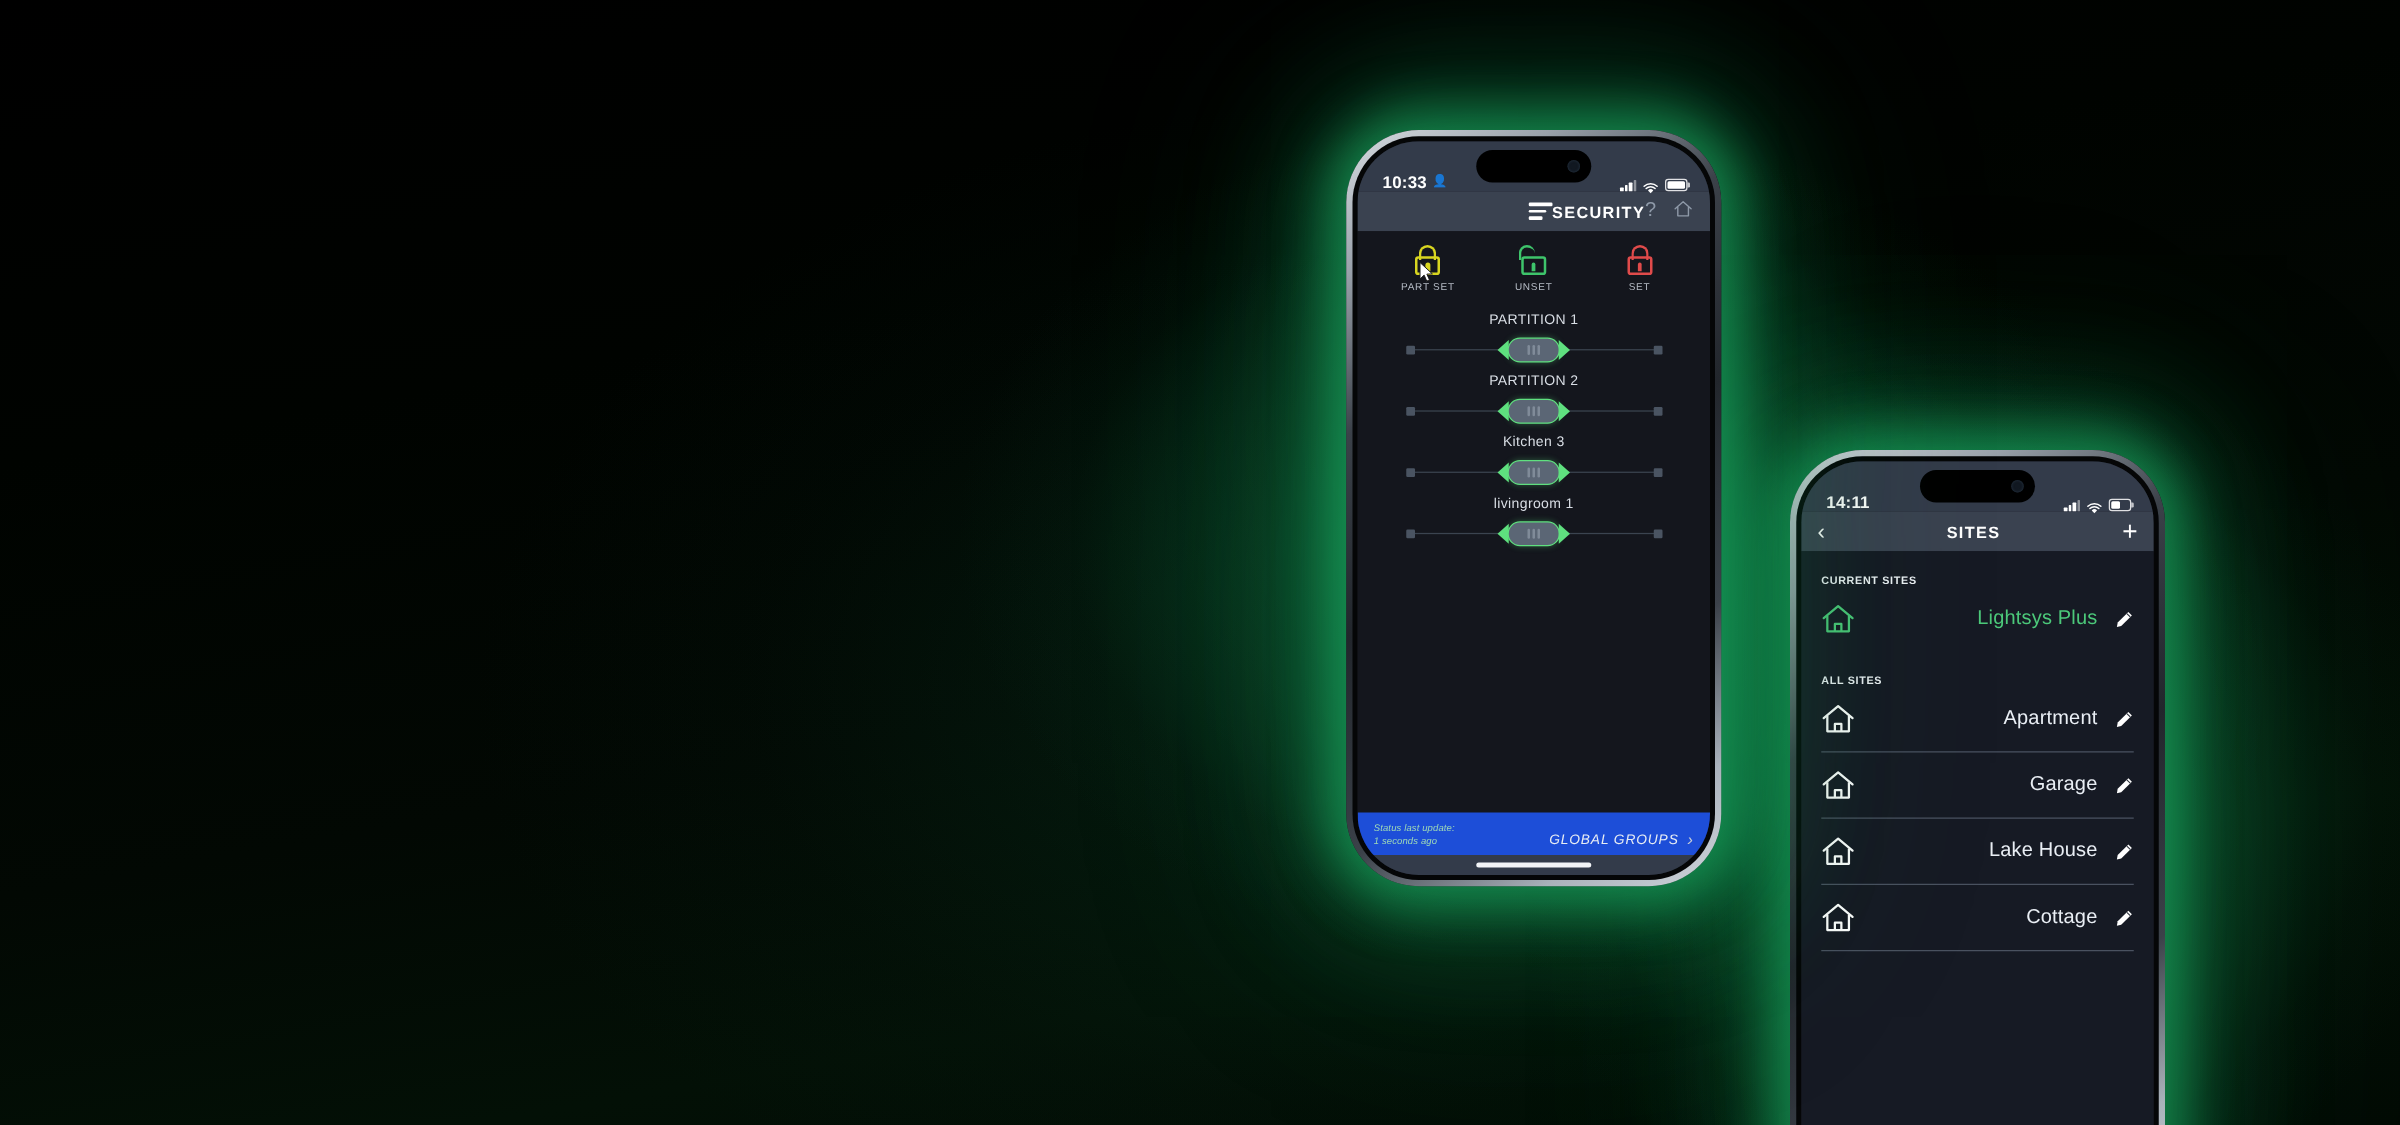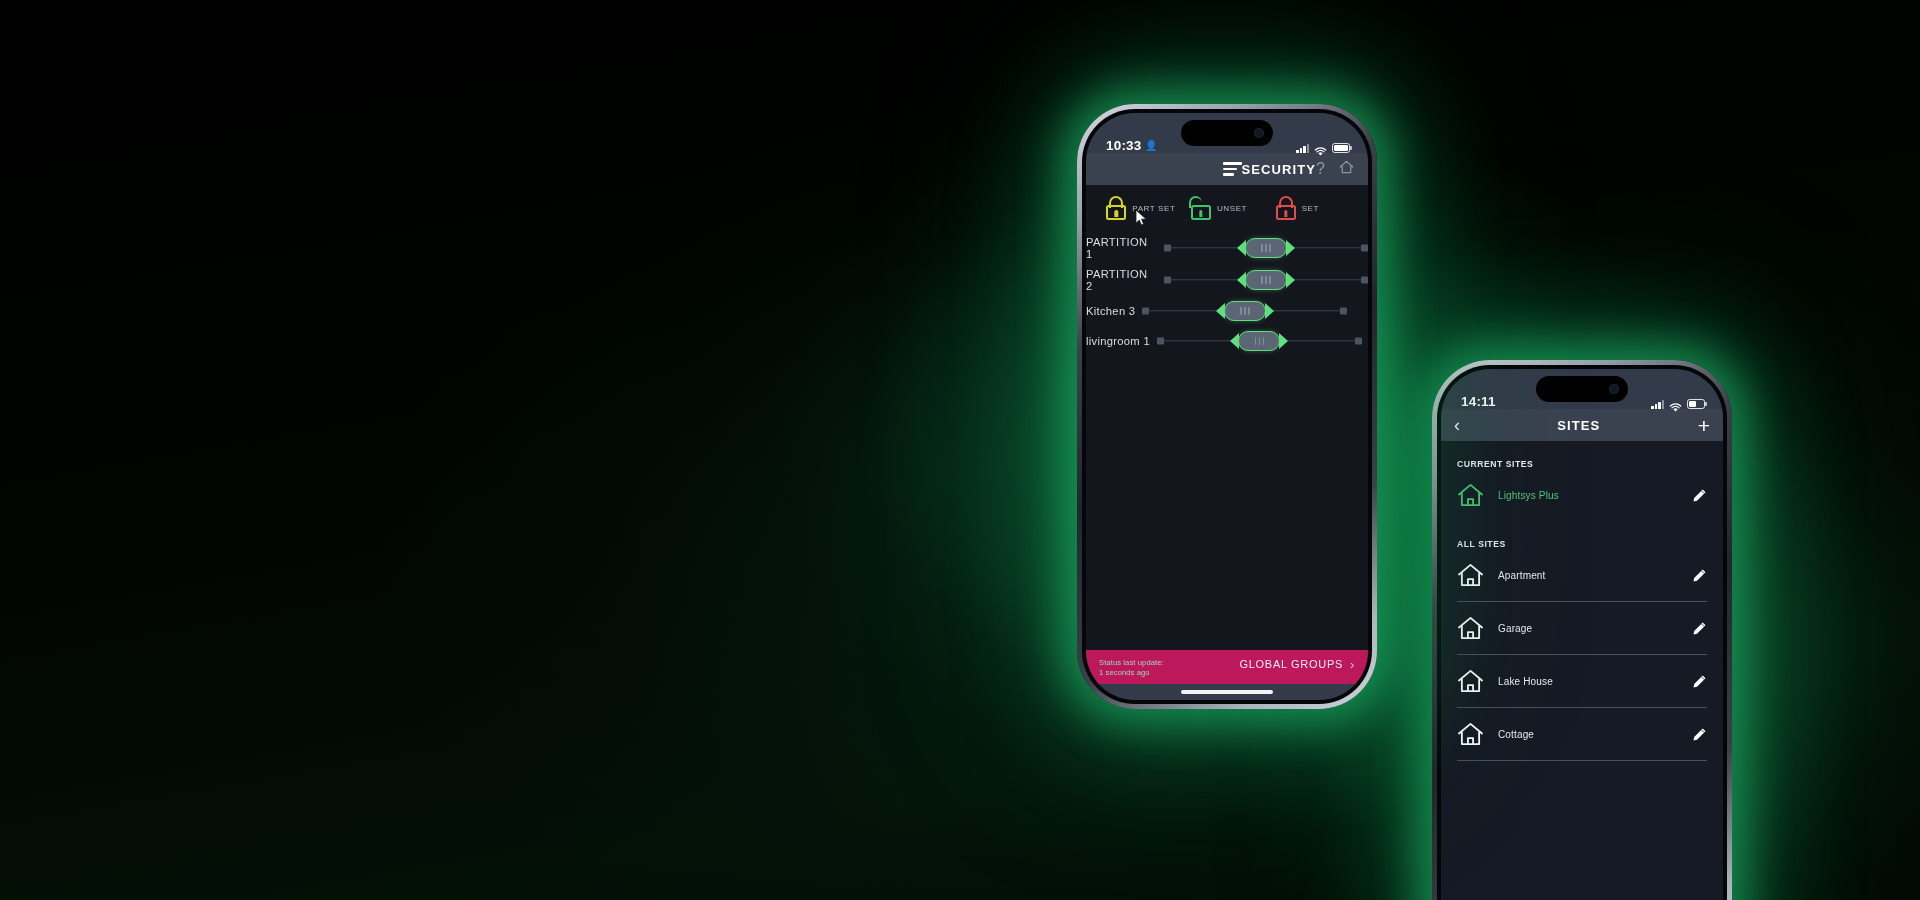"PART SET" .mode { flex-direction: none -> column }
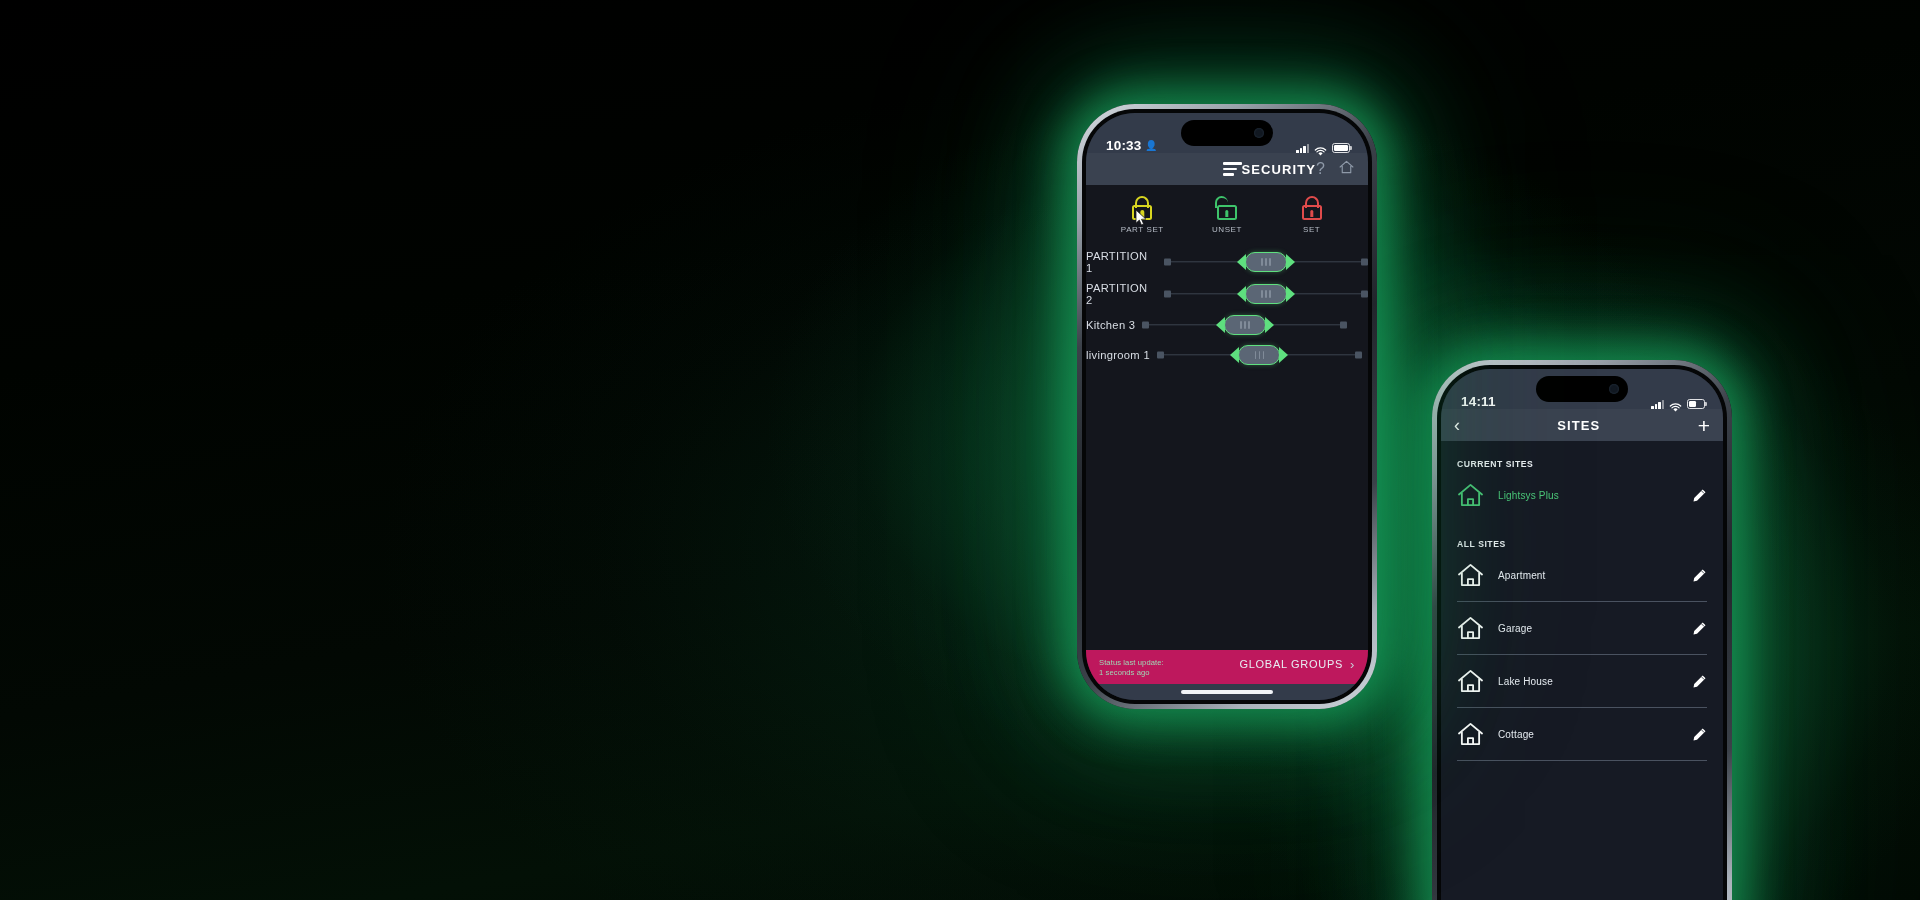"PARTITION 1" .part { flex-direction: none -> column }
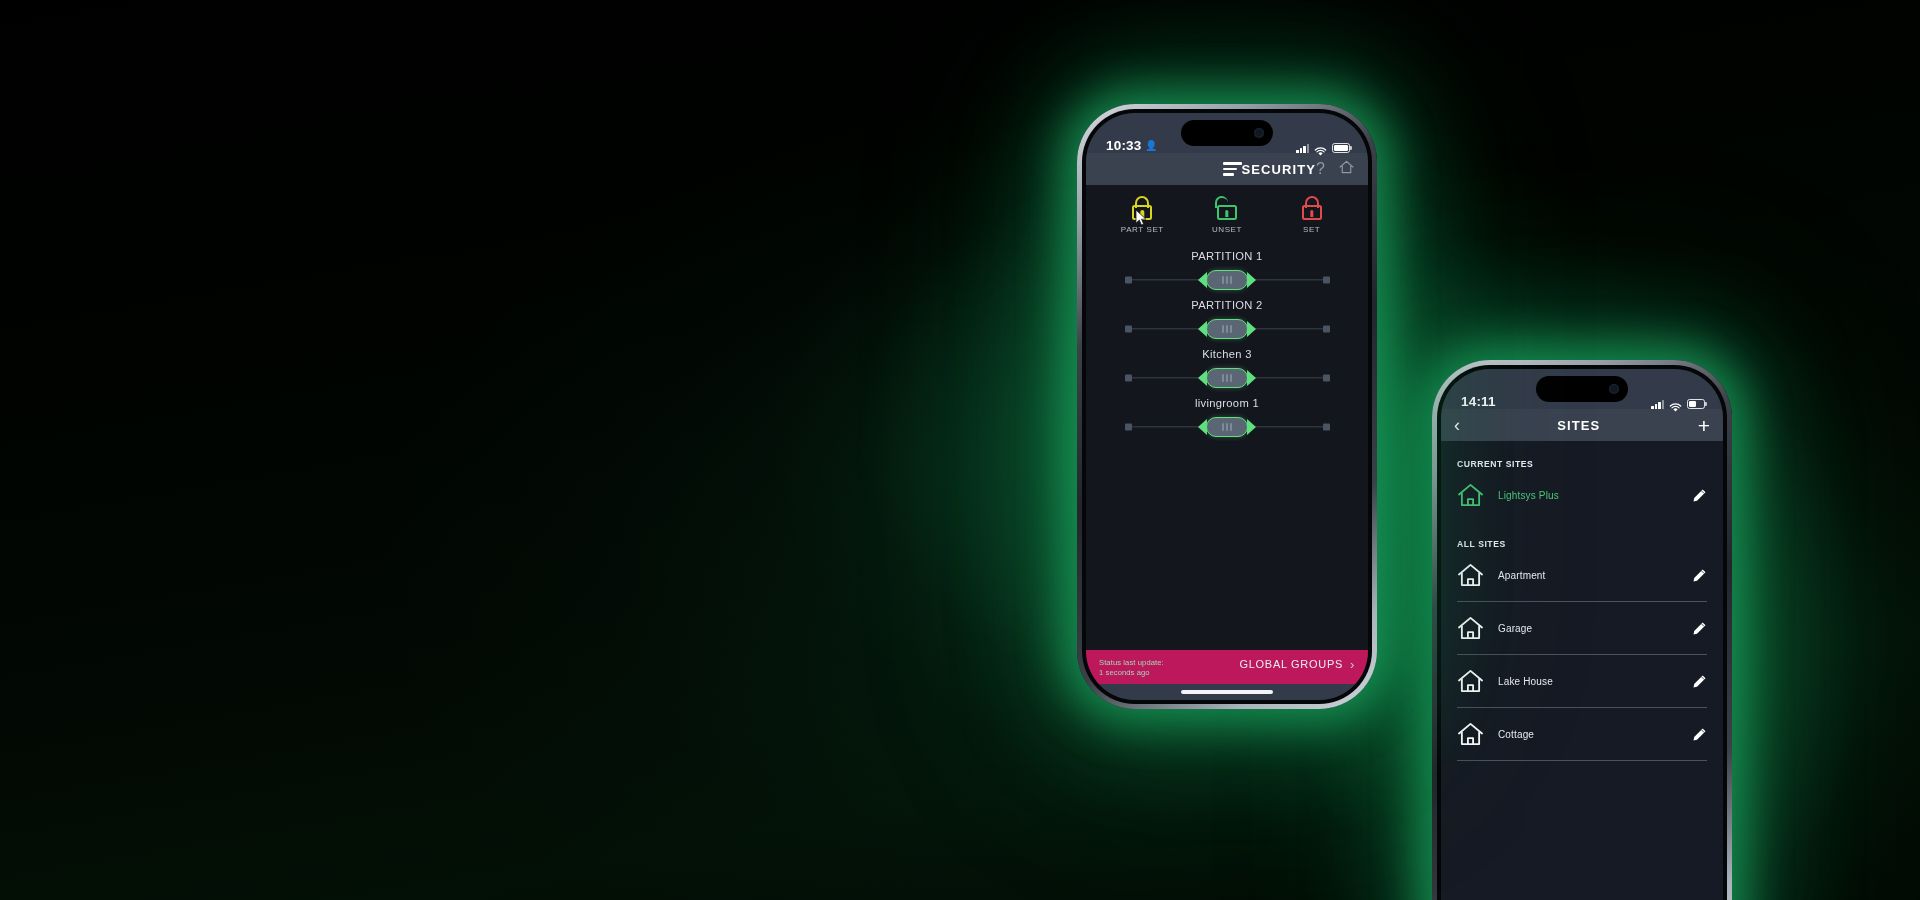"Lightsys Plus" .site-name { font-size: 10px -> 16px; text-align: none -> right }
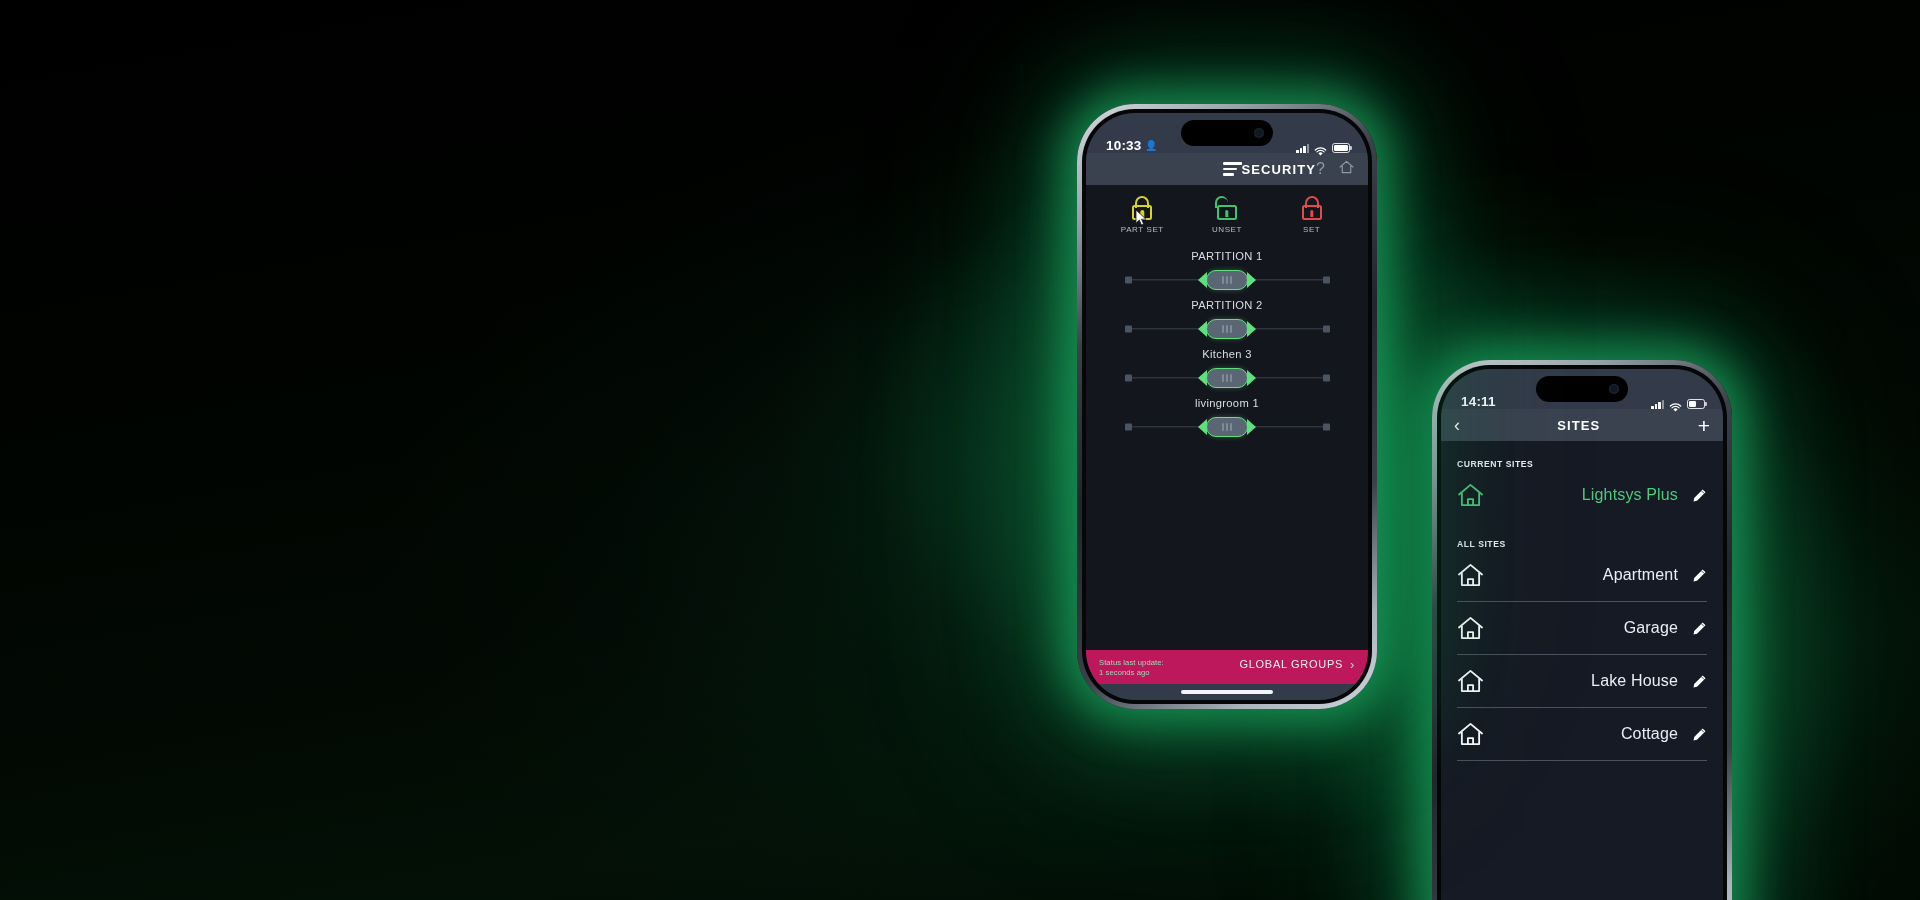"Status last update:" .sec-footer { align-items: flex-start -> flex-end; background: #be185d -> #1d4ed8; font-style: none -> italic }
